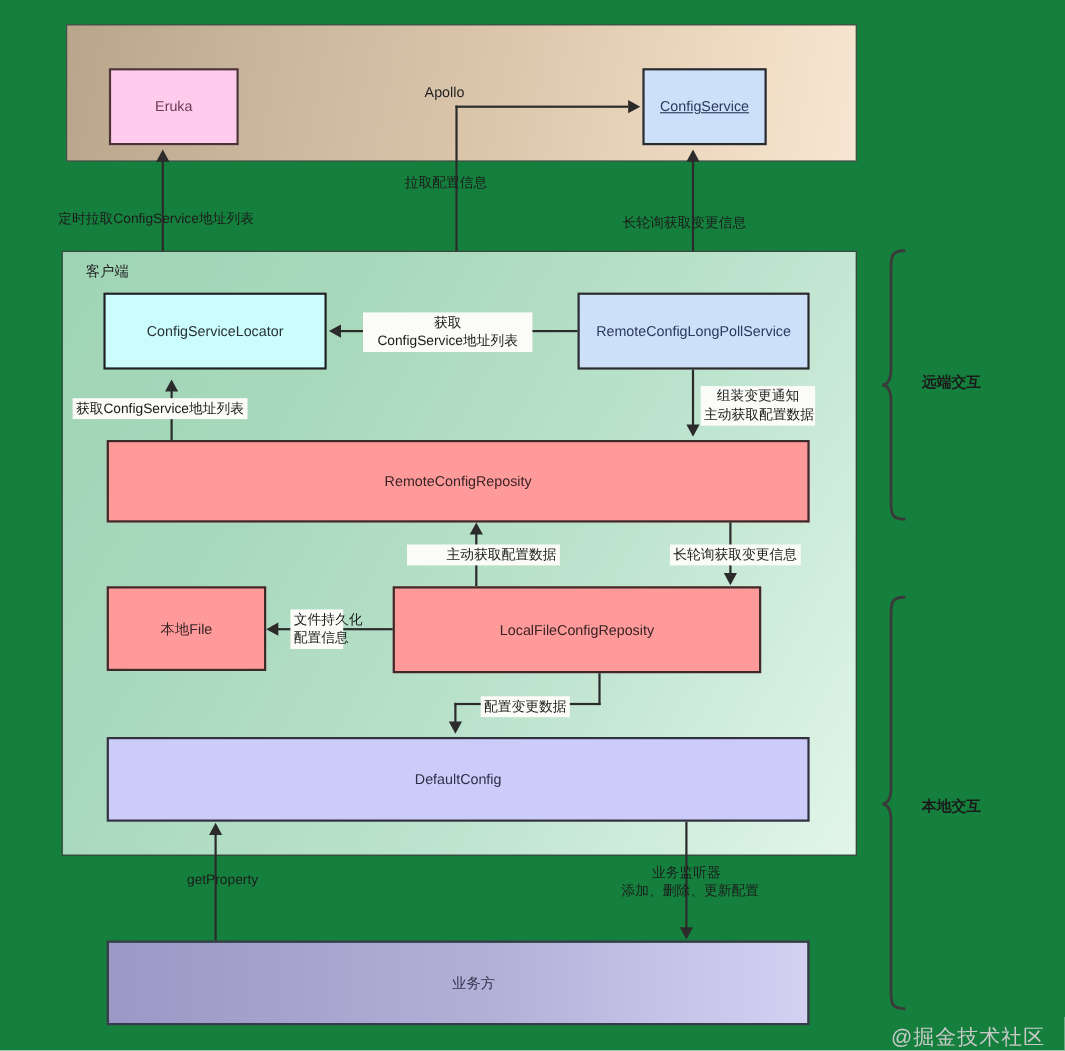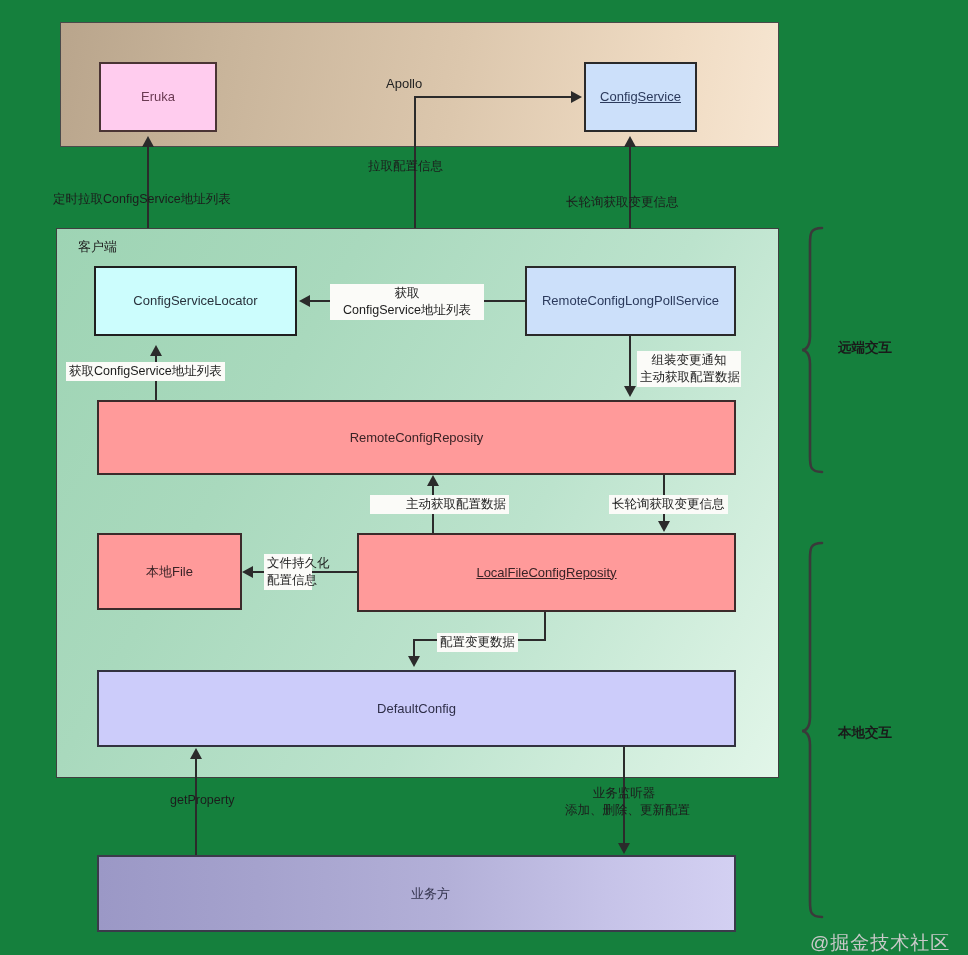"LocalFileConfigReposity" div.abs { text-decoration: underline -> none; width: 379px -> 335px }
